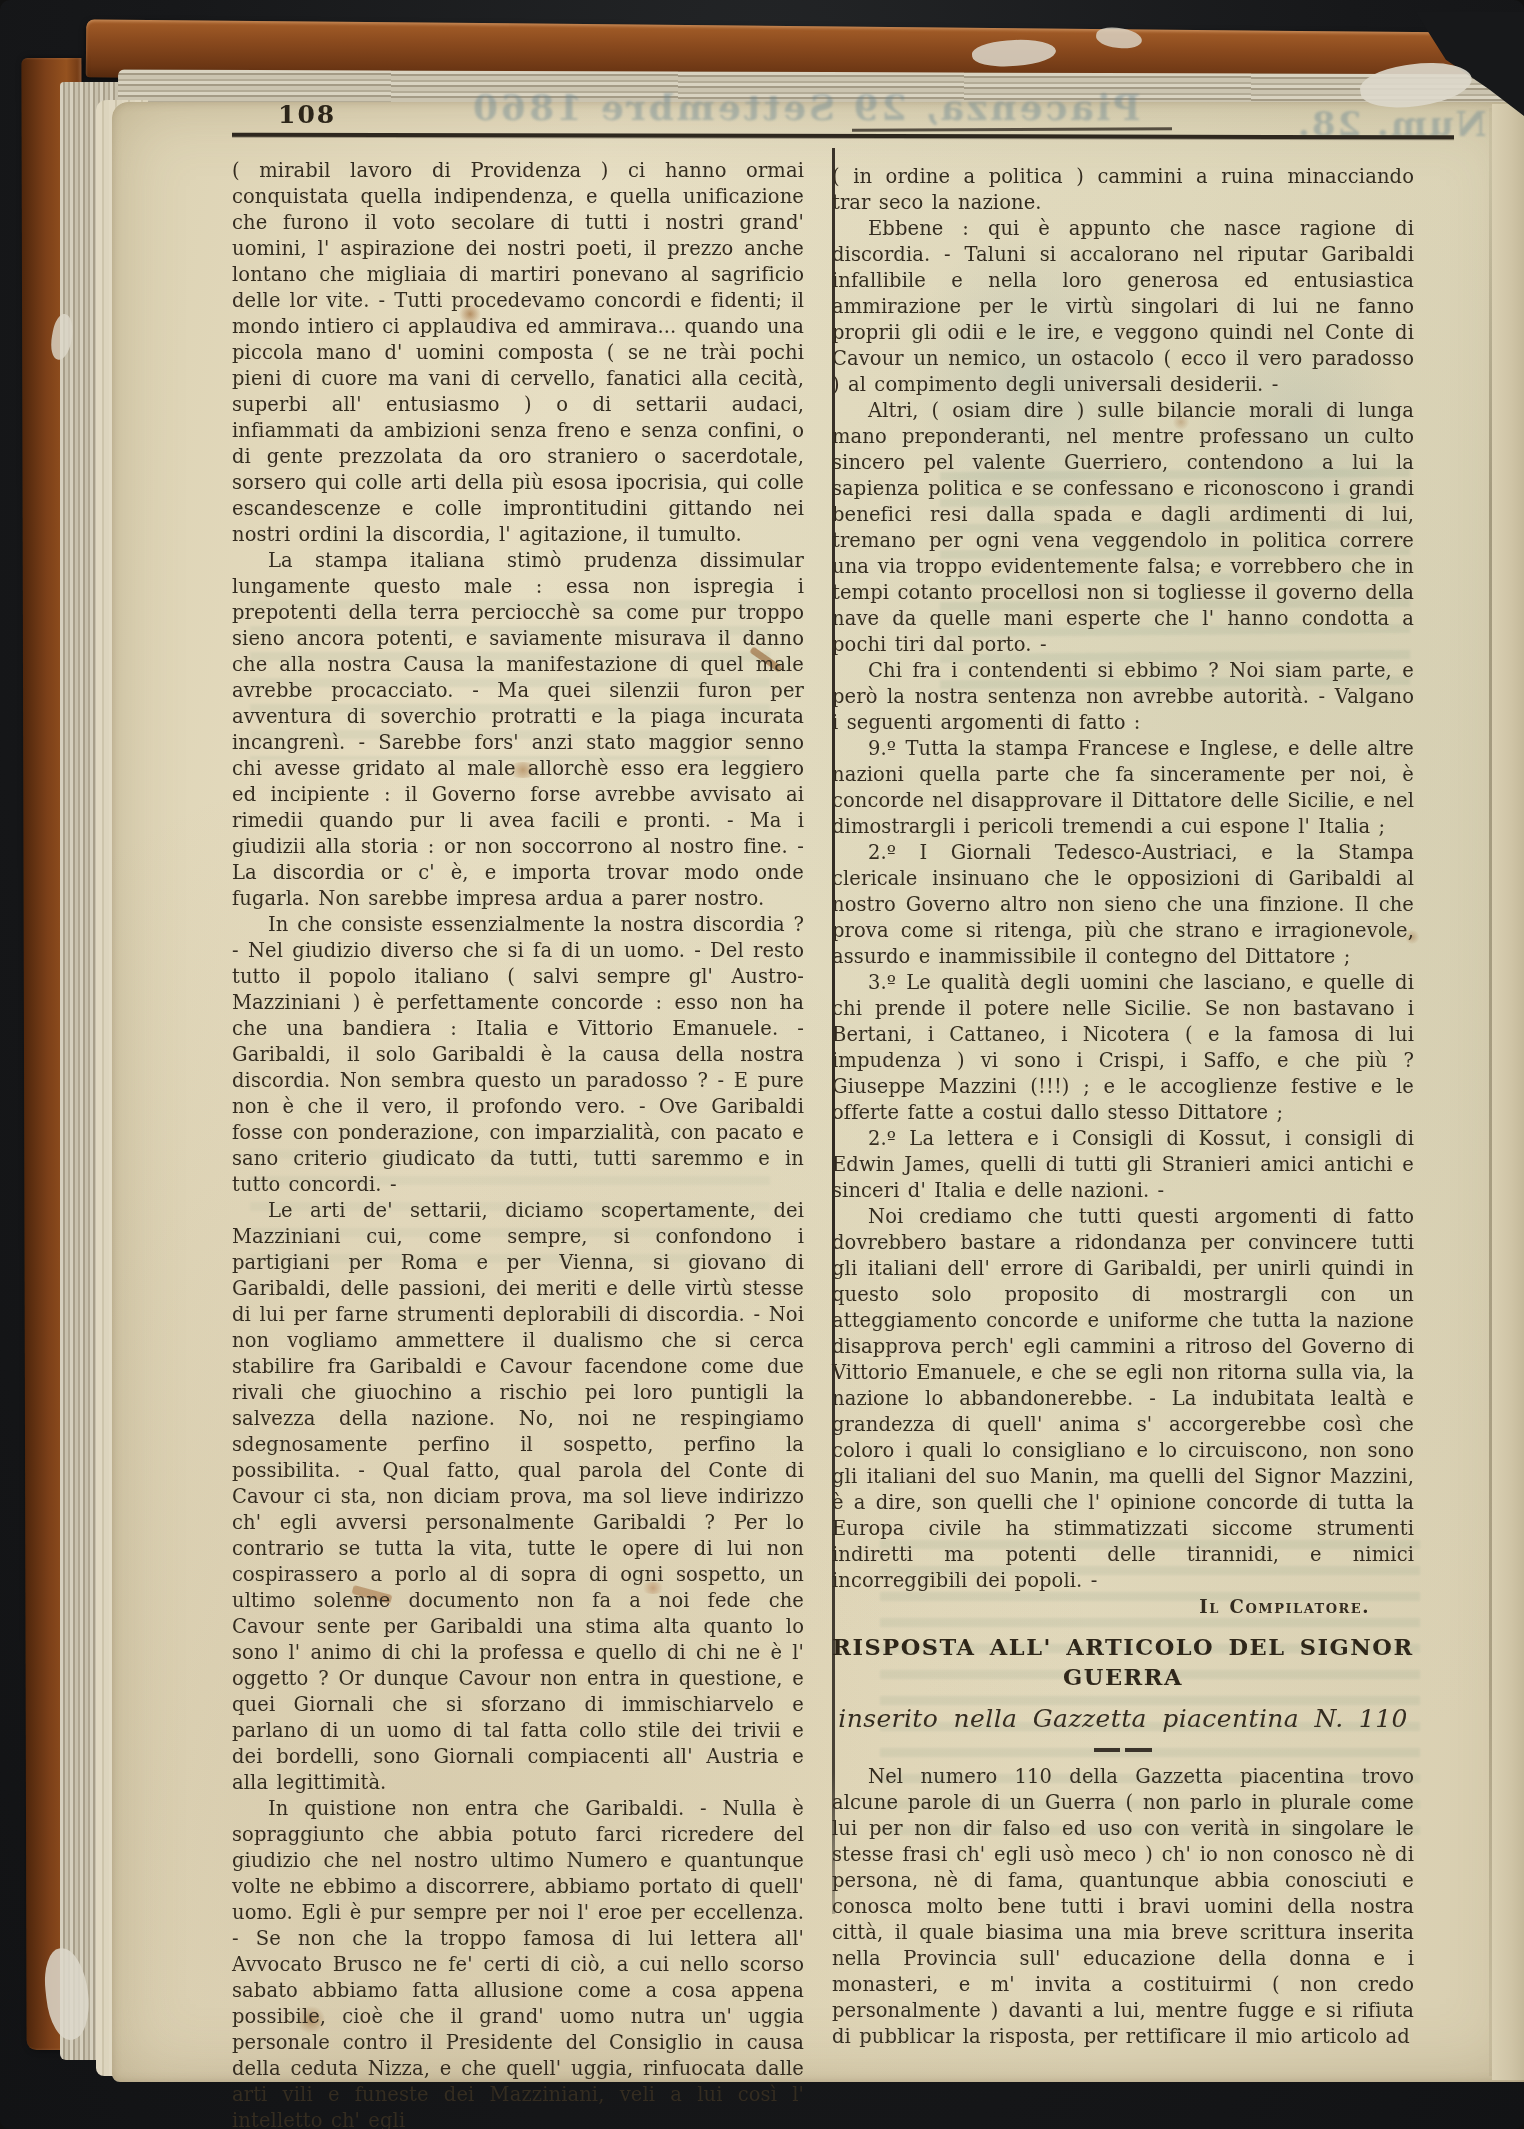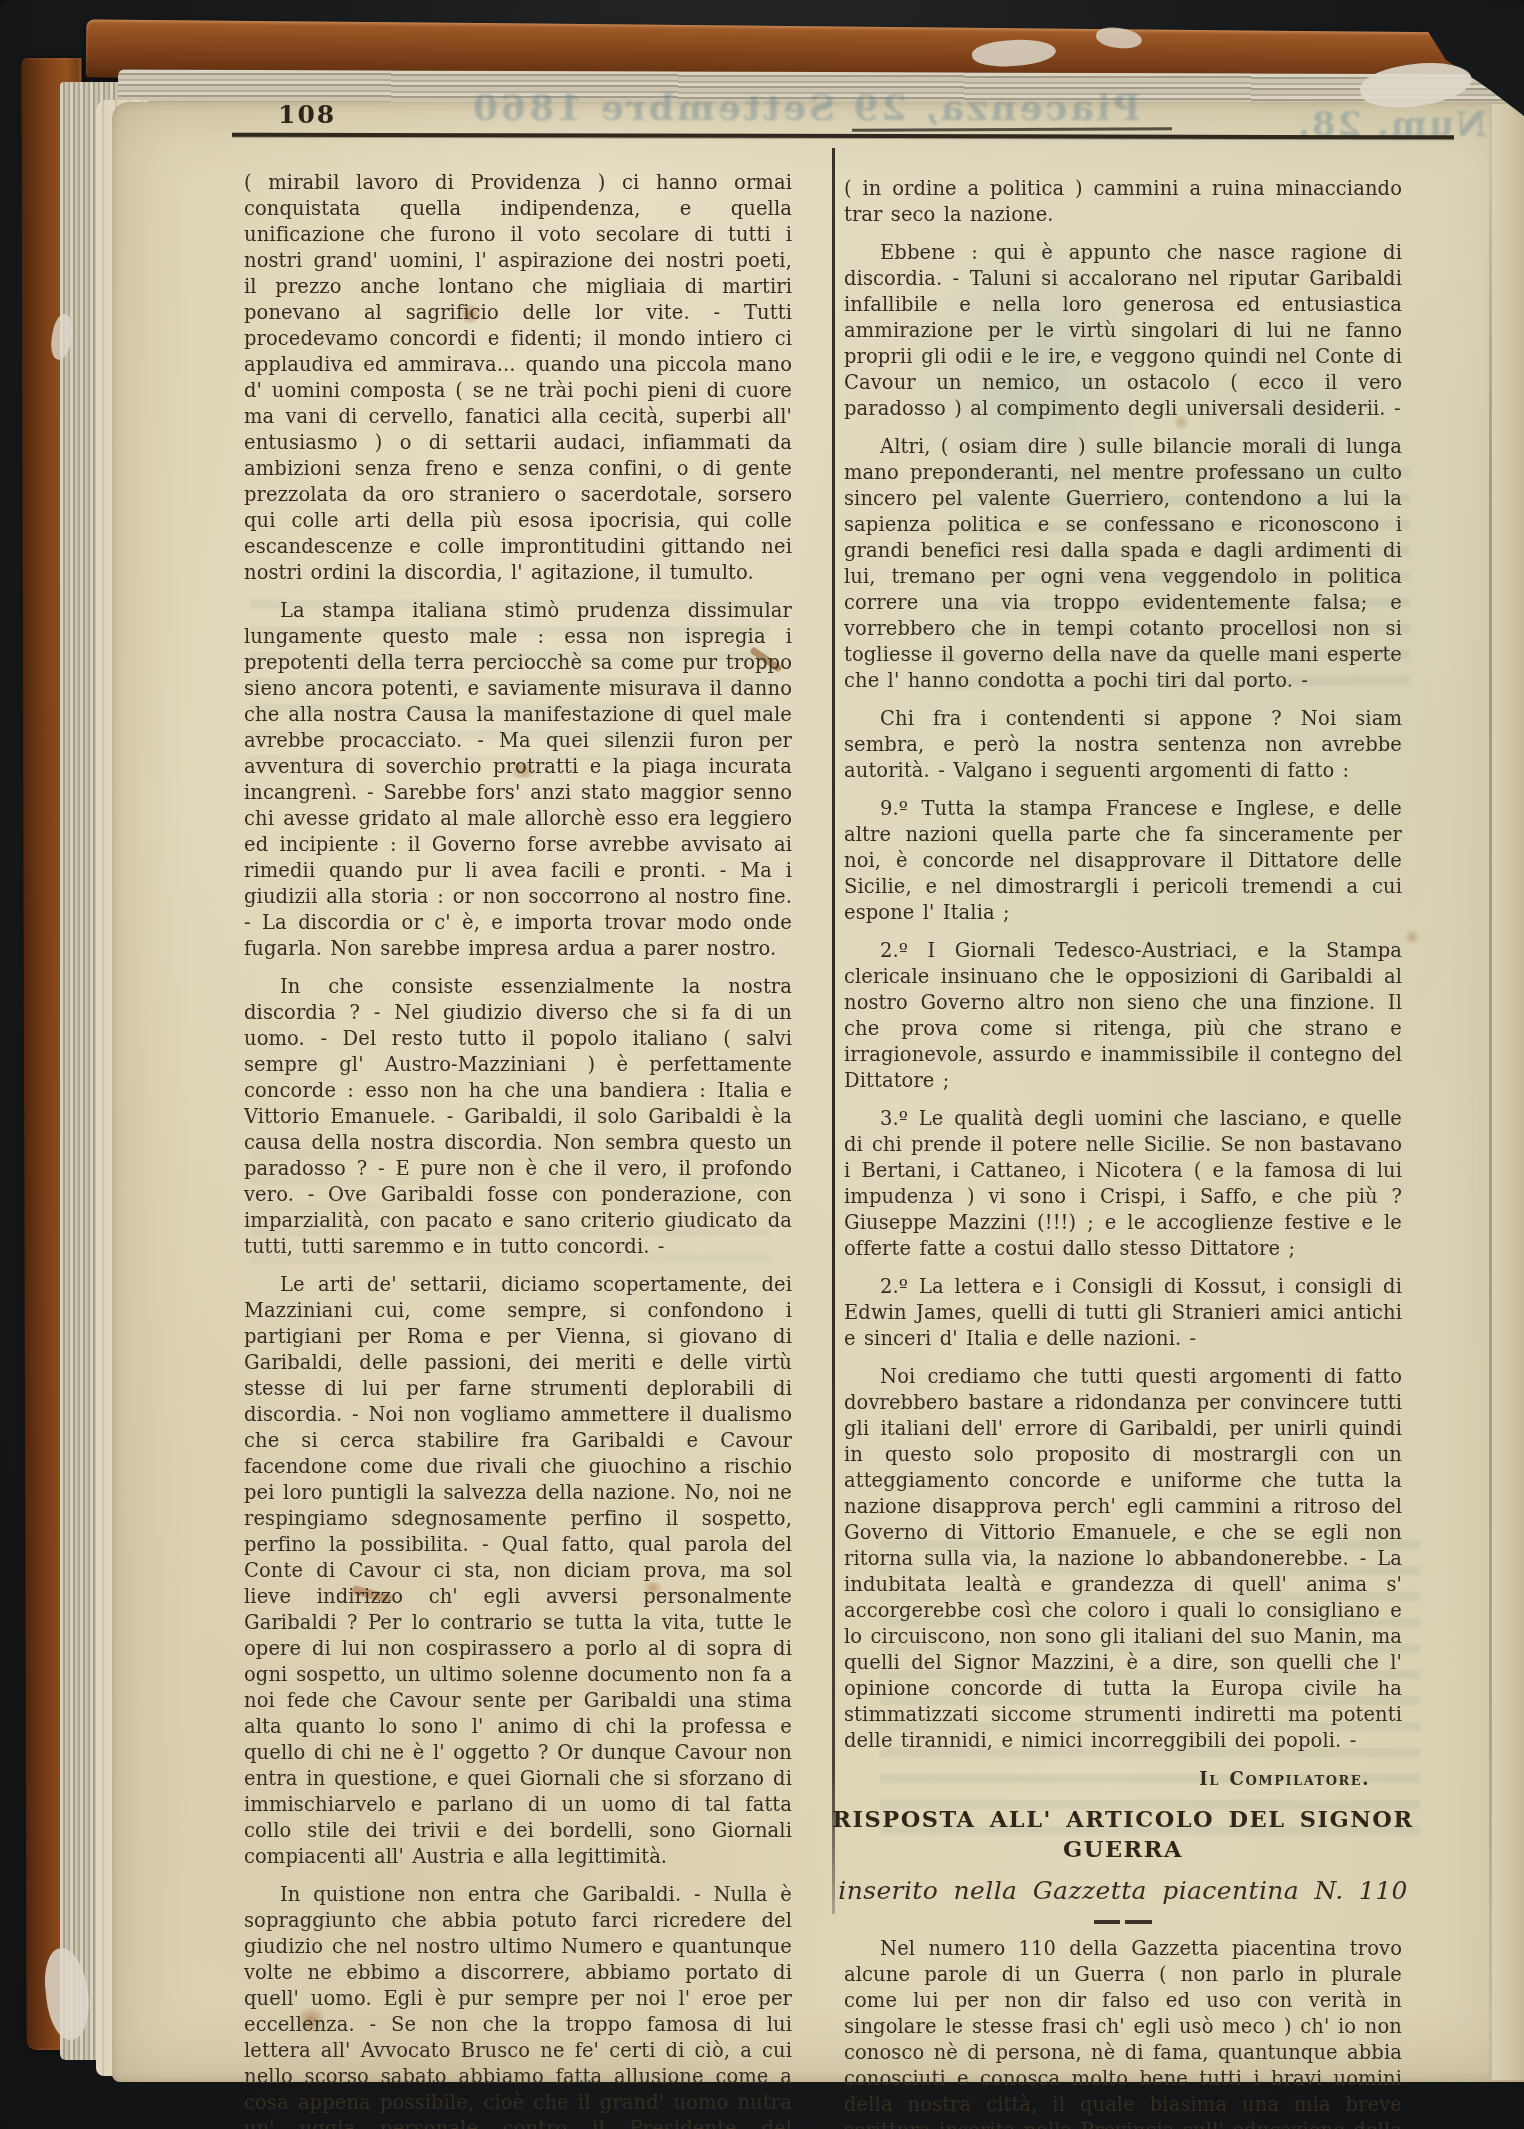"( mirabil lavoro di Providenza" .col p { margin: 12px -> 0 }
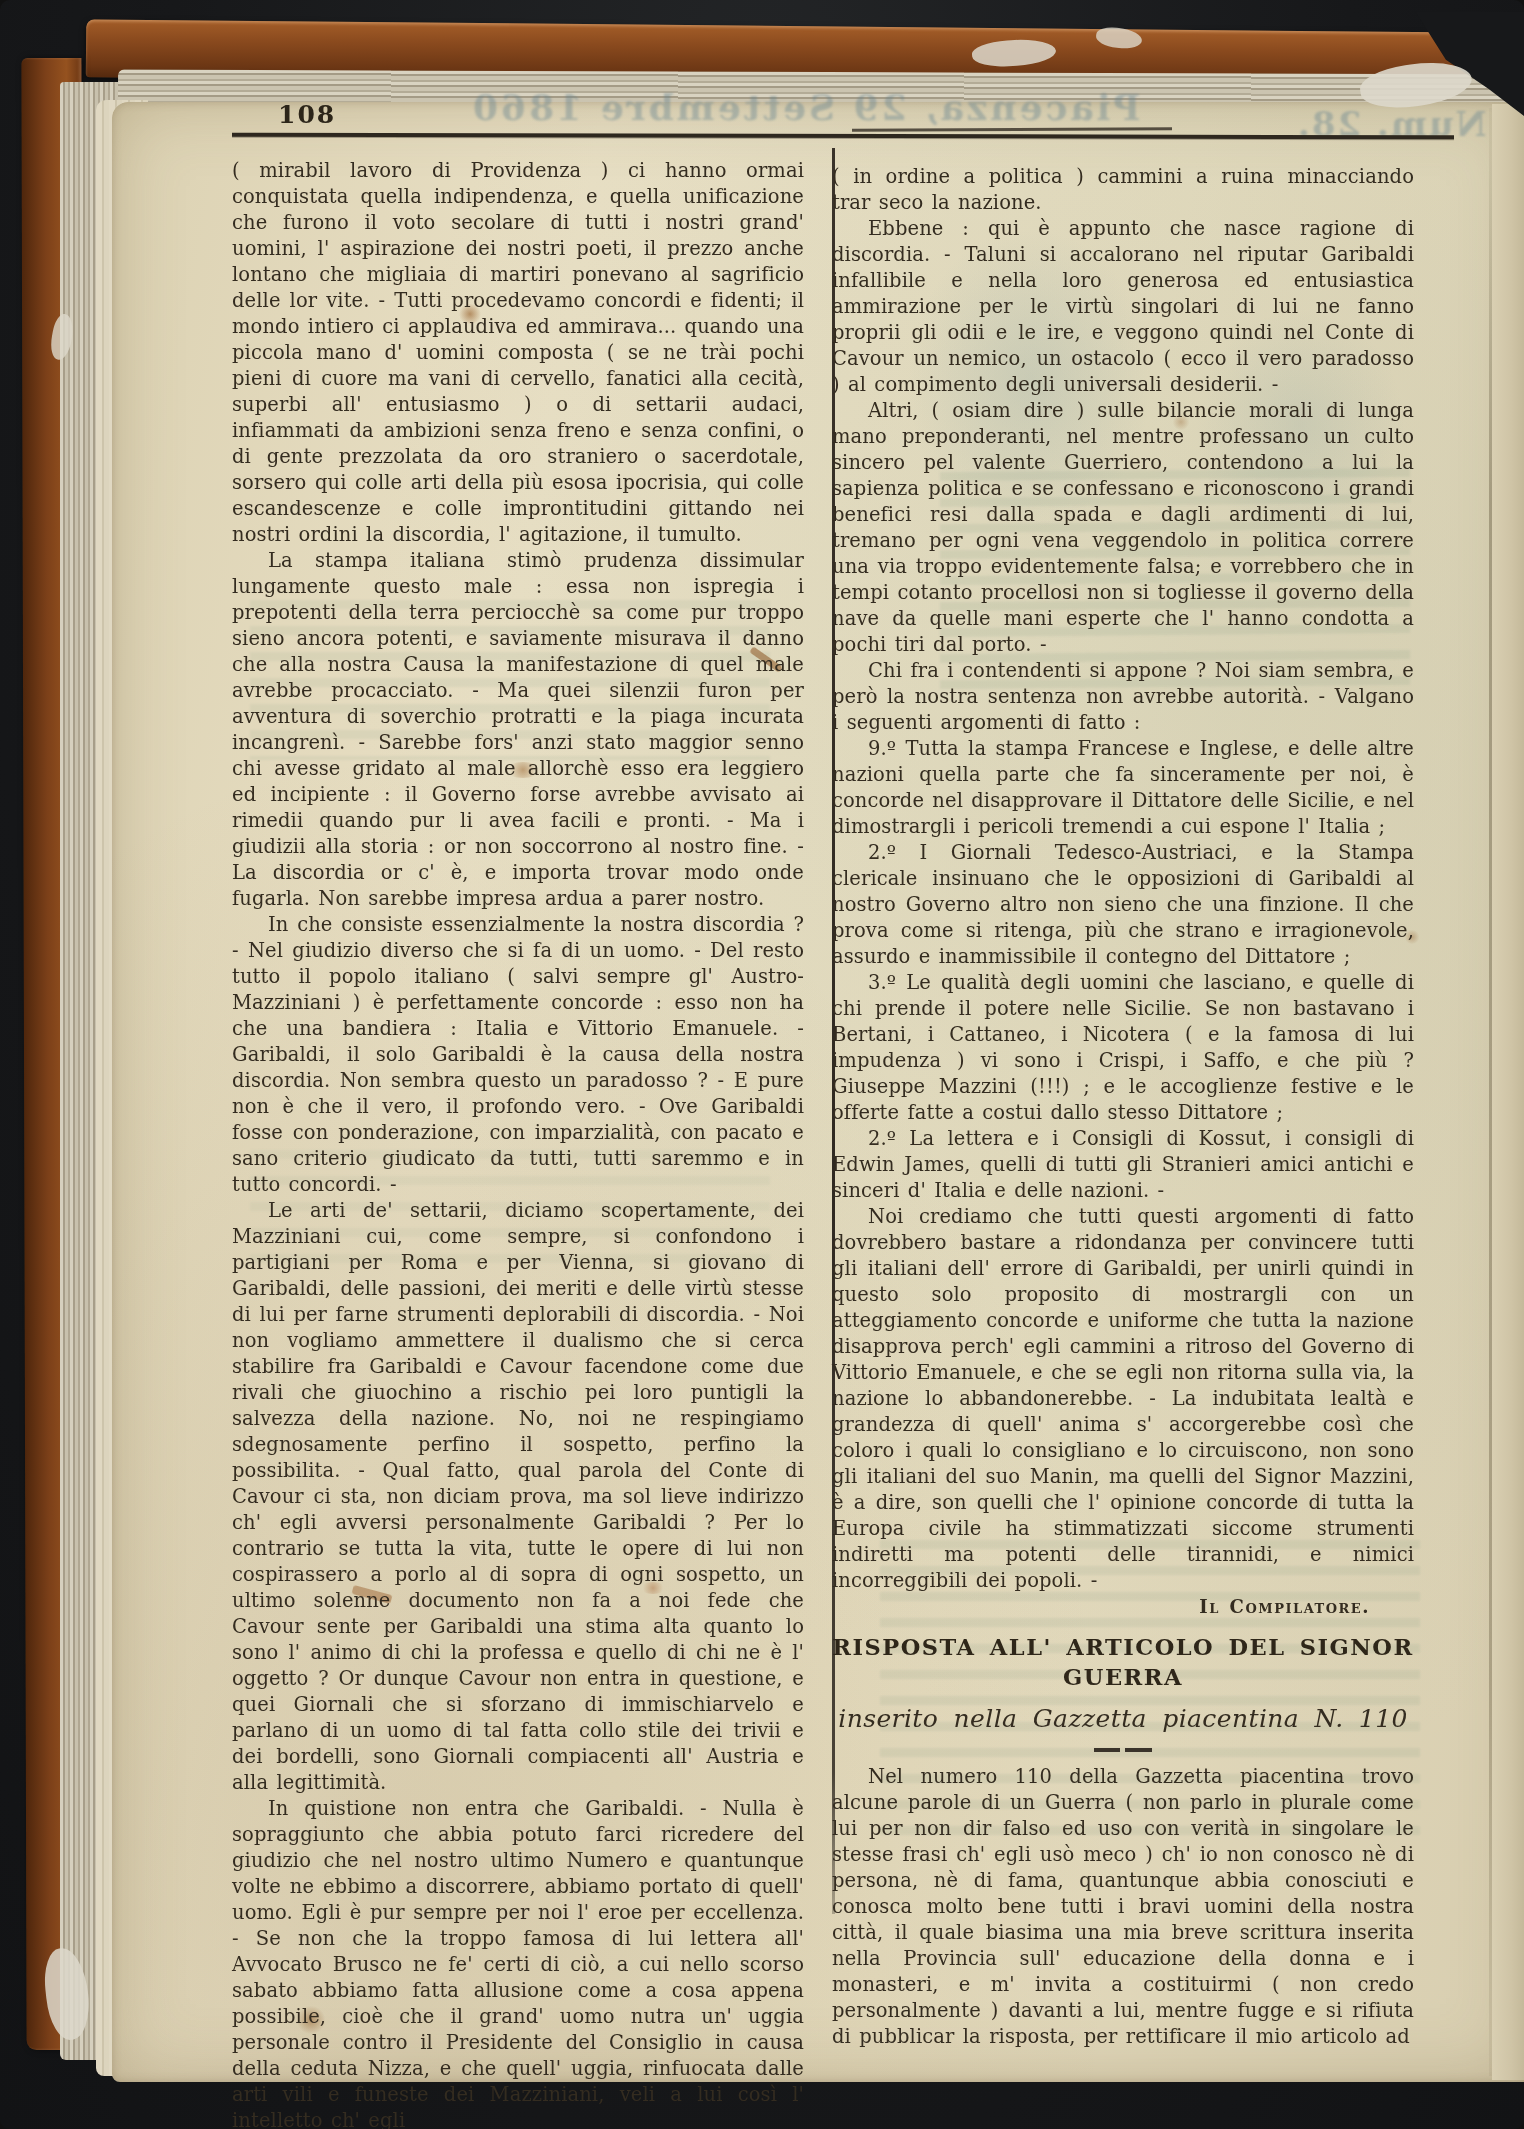"Chi fra i contendenti si" p.ind { text: appone ? Noi siam sembra -> ebbimo ? Noi siam parte }
